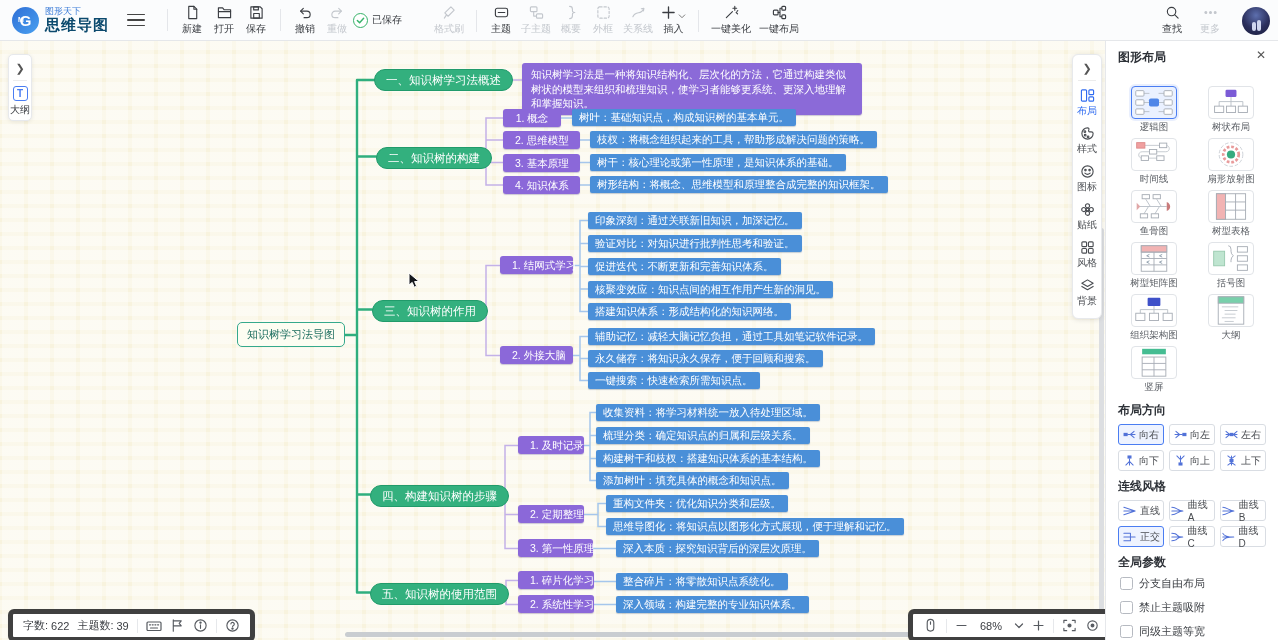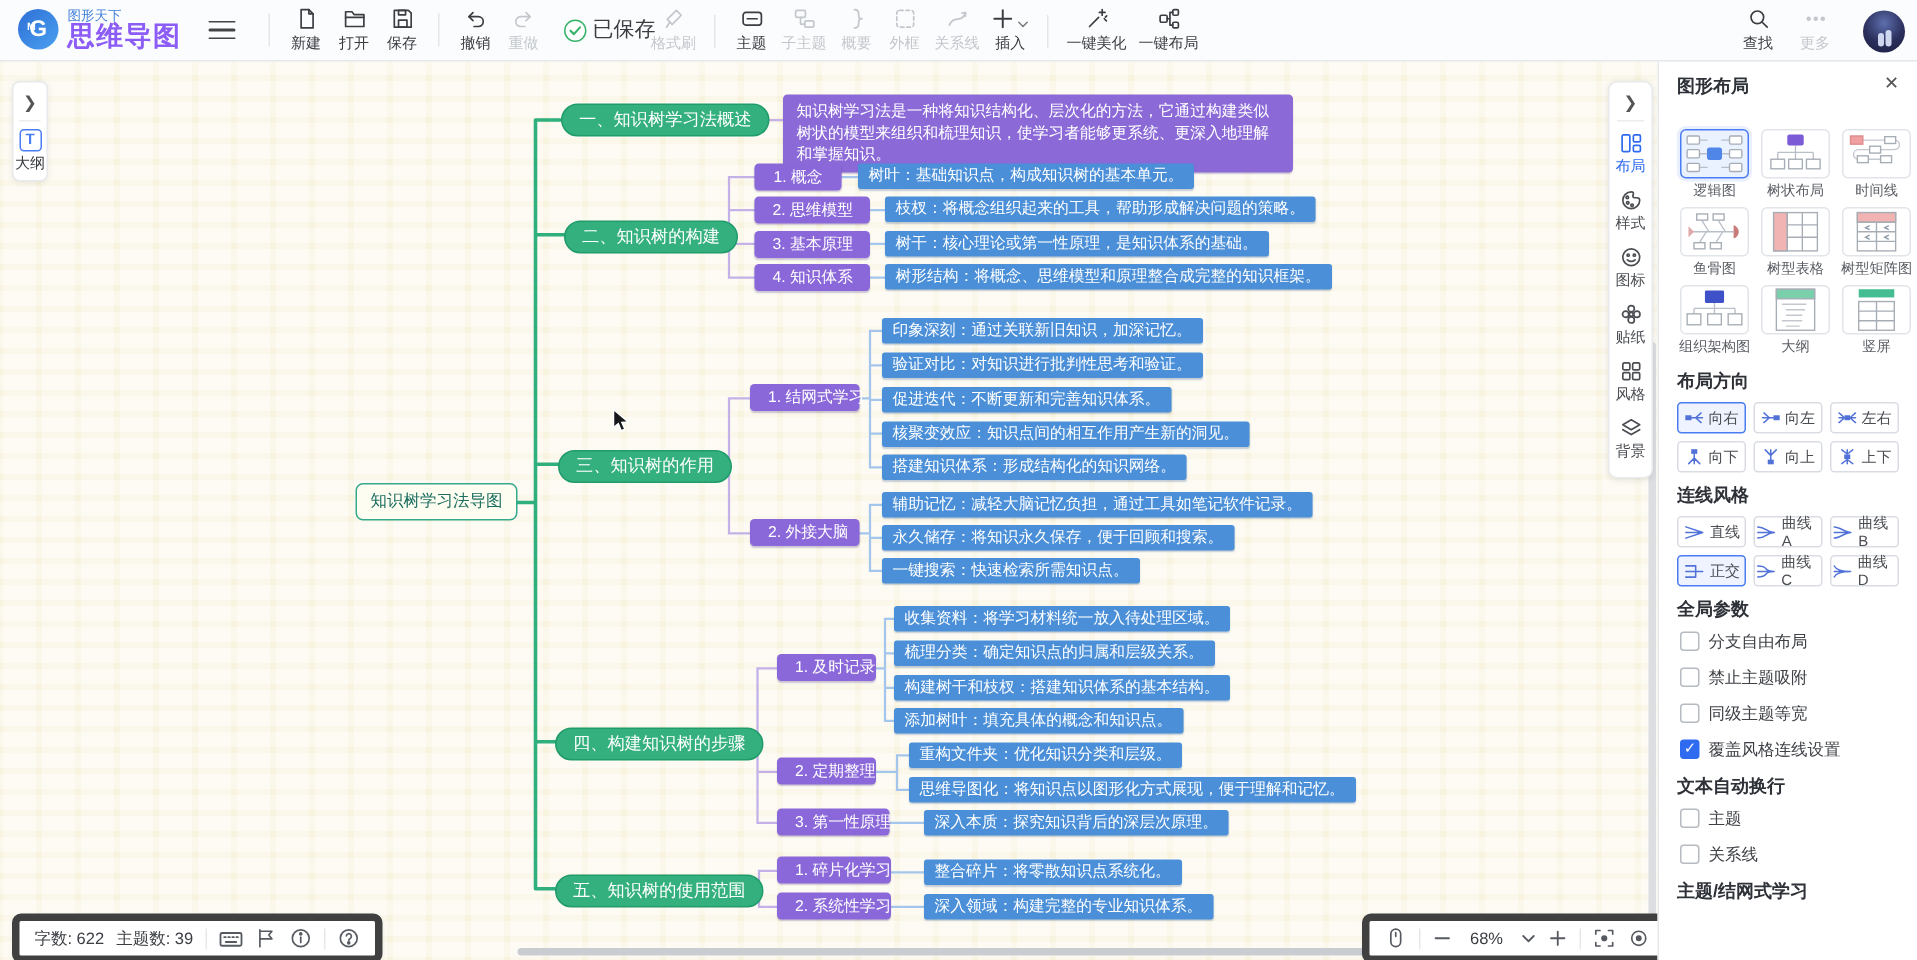"思维导图" .brand-txt .t2 { color: #8b5cf6 -> #0c4a6e; font-size: 18px -> 15px }
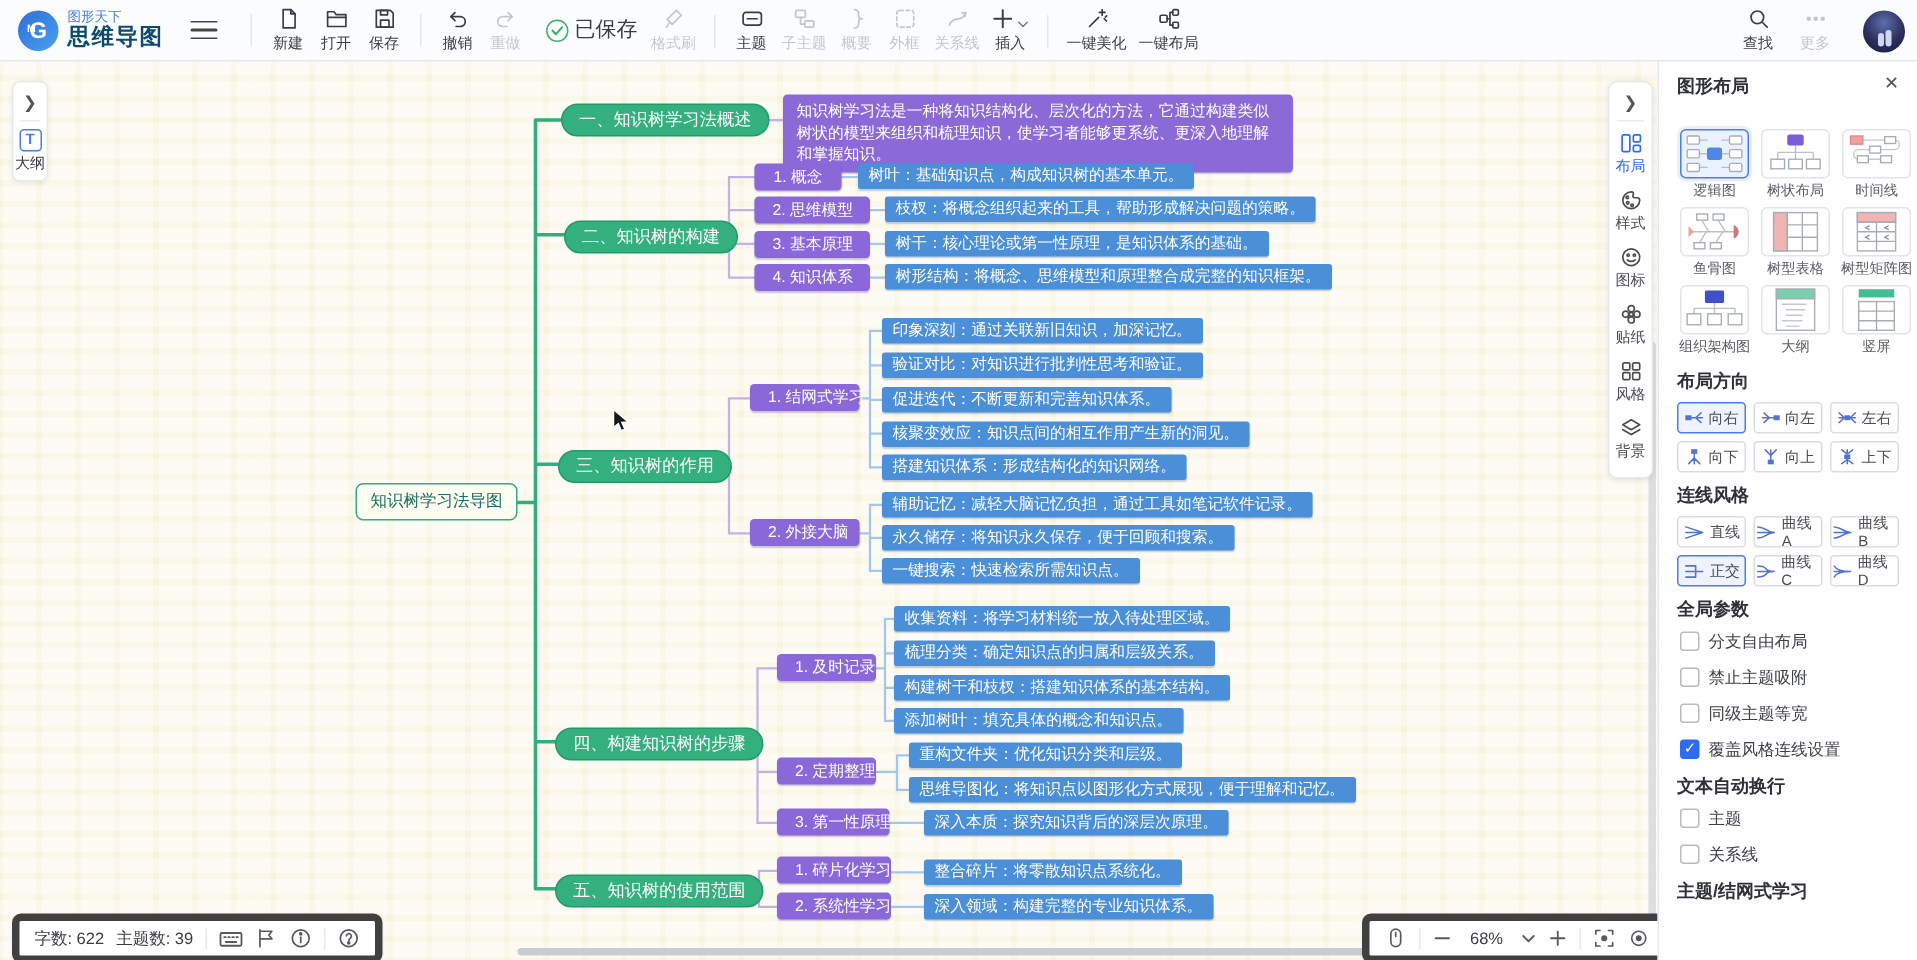"已保存" .saved { font-size: 14px -> 10px; margin-left: 11px -> 0 }
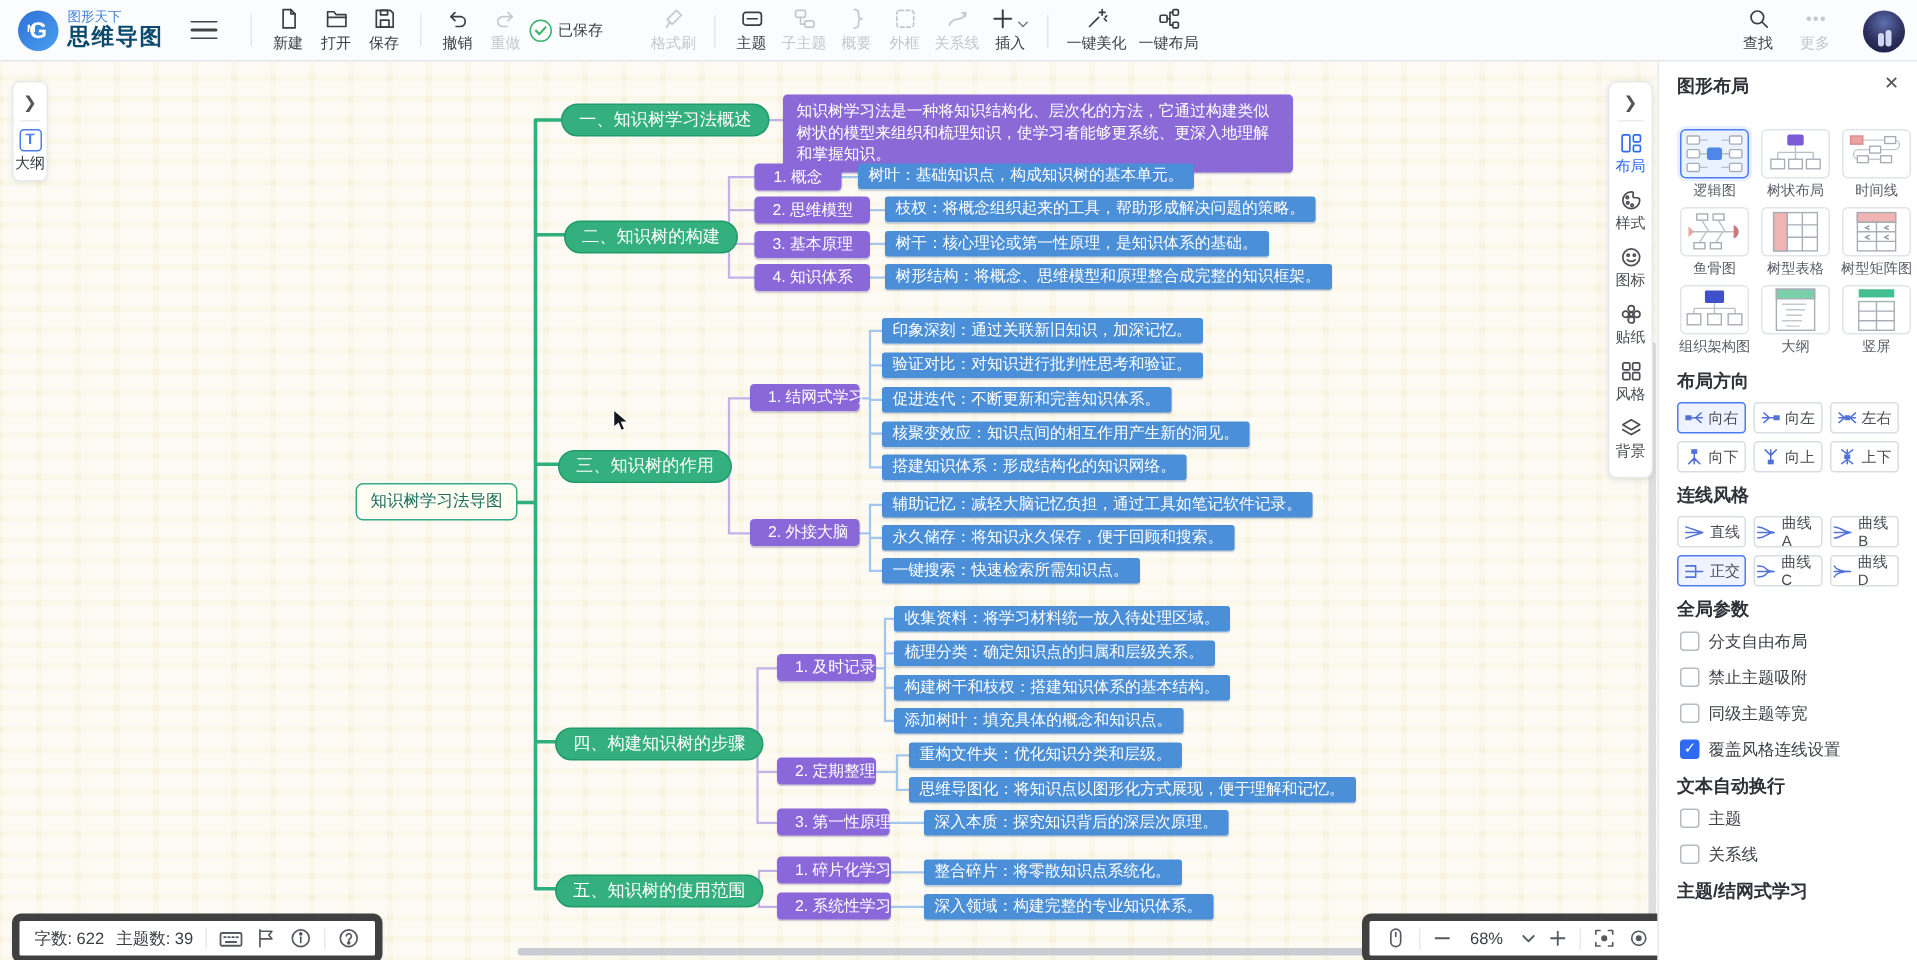"逻辑图" .thumbs { grid-template-columns: repeat(4,1fr) -> repeat(2,1fr) }
